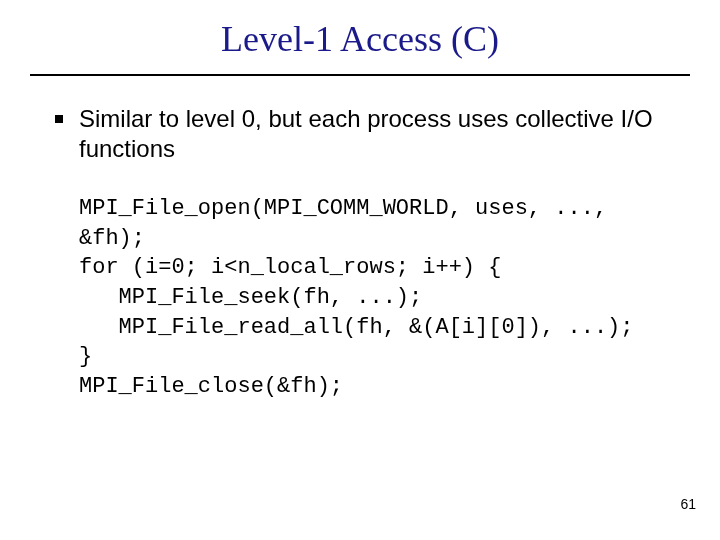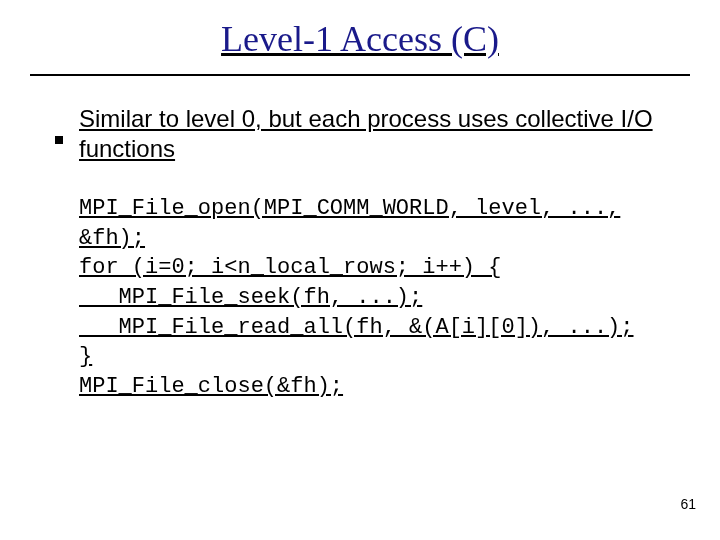"Level-1 Access (C)" .slide { text-decoration: underline -> none }
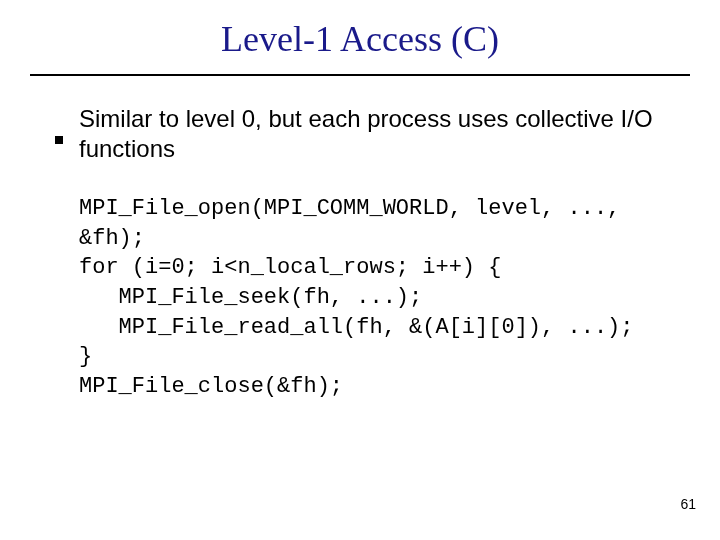"Similar to level 0, but" .bullet { align-items: center -> flex-start }
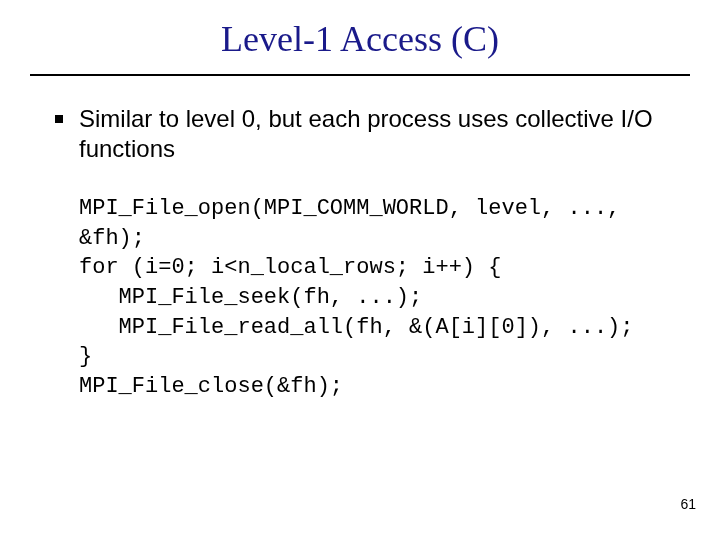"MPI_File_open(MPI_COMM_WORLD, level," span { text: level -> uses }
